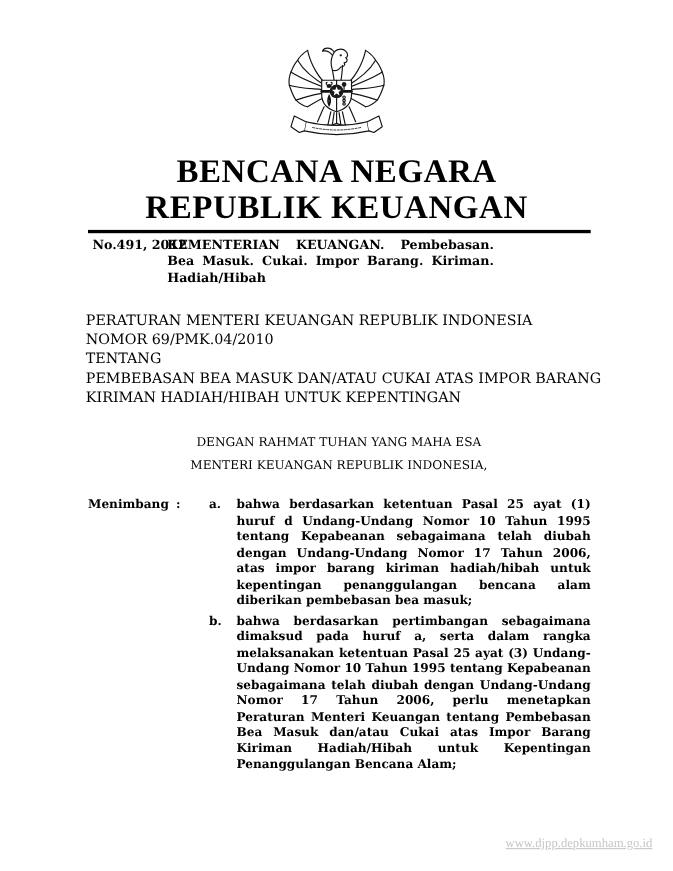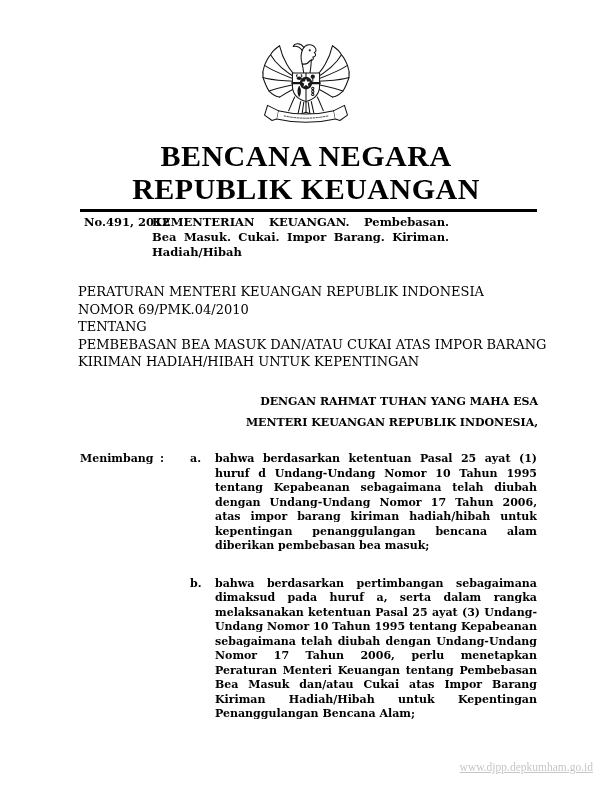"DENGAN RAHMAT TUHAN YANG MAHA" .preamble { font-weight: bold -> normal; text-align: right -> center }
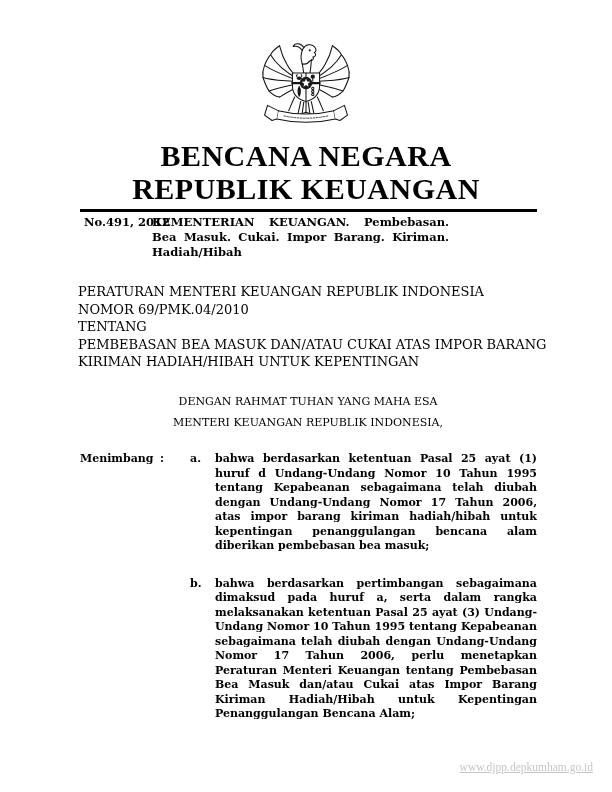"Menimbang" .c-grid { row-gap: 23px -> 4px }
